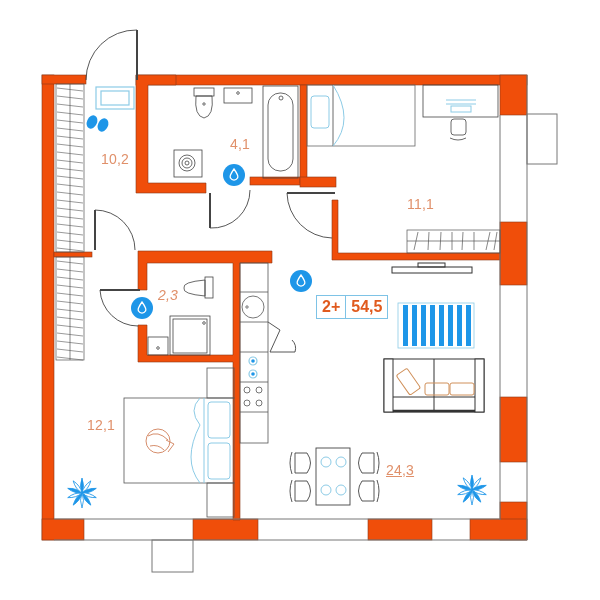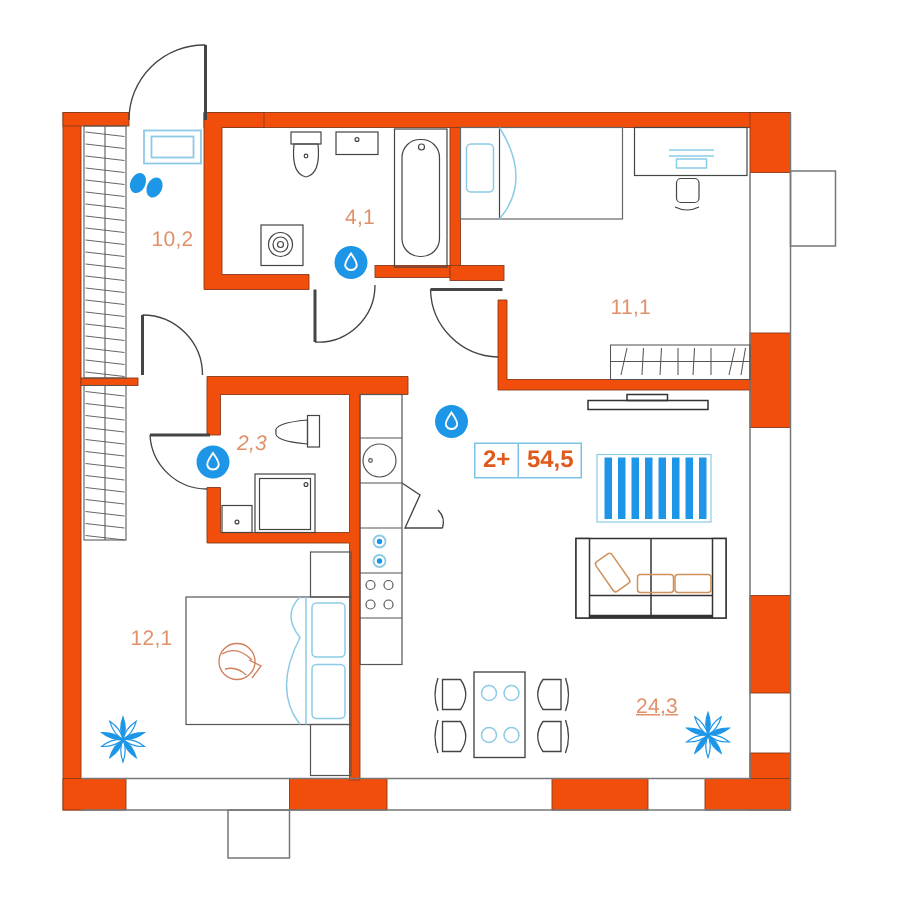"24,3" div.area-label { left: 424px -> 386px }
